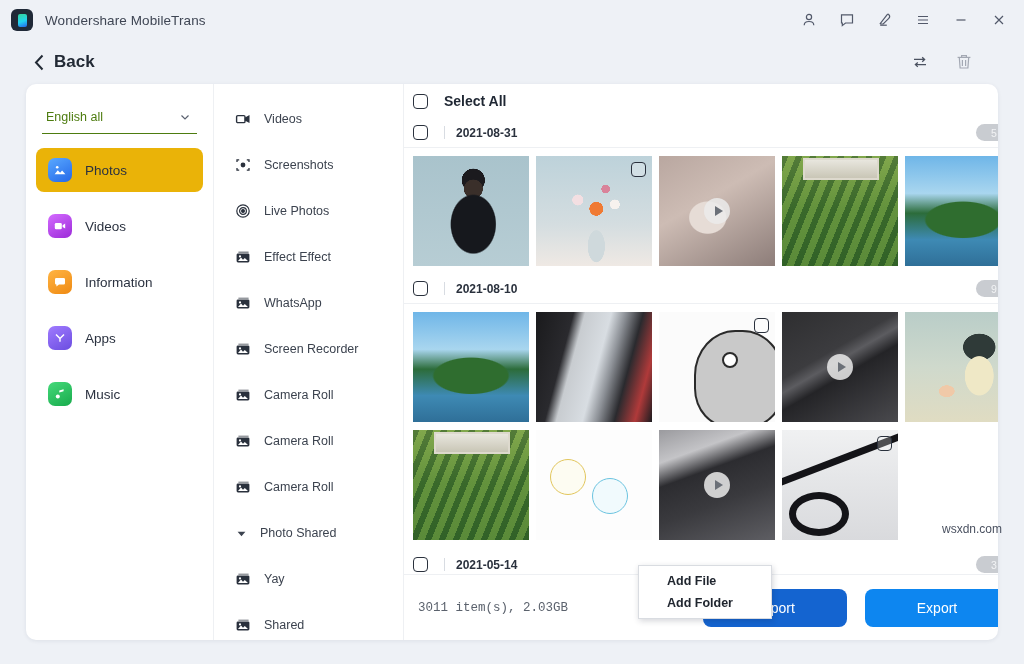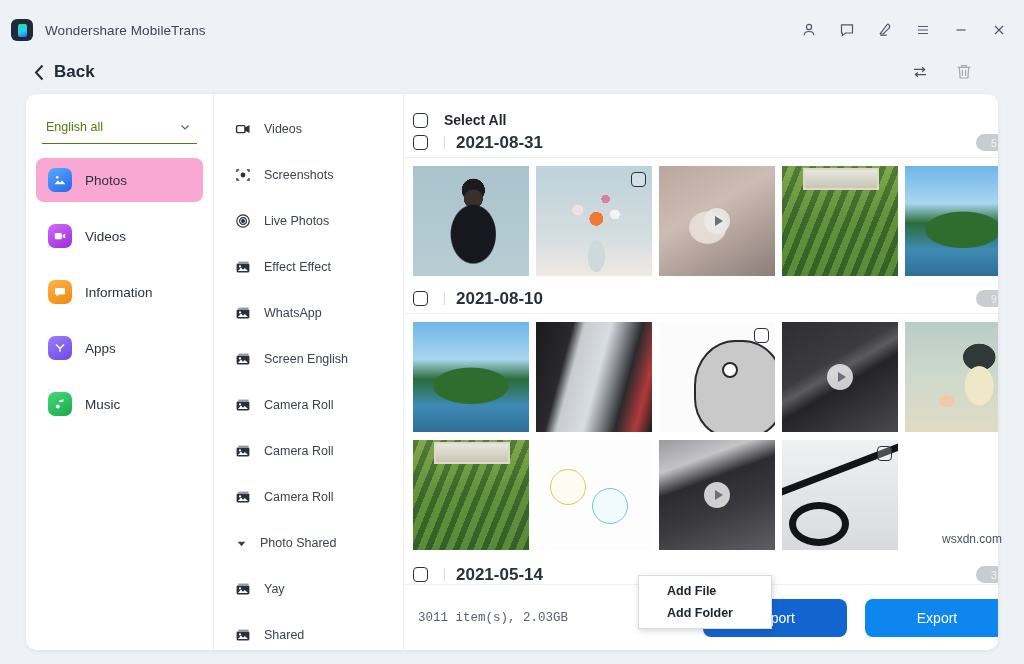"Wondershare MobileTrans" .app { margin-top: 10px -> none }
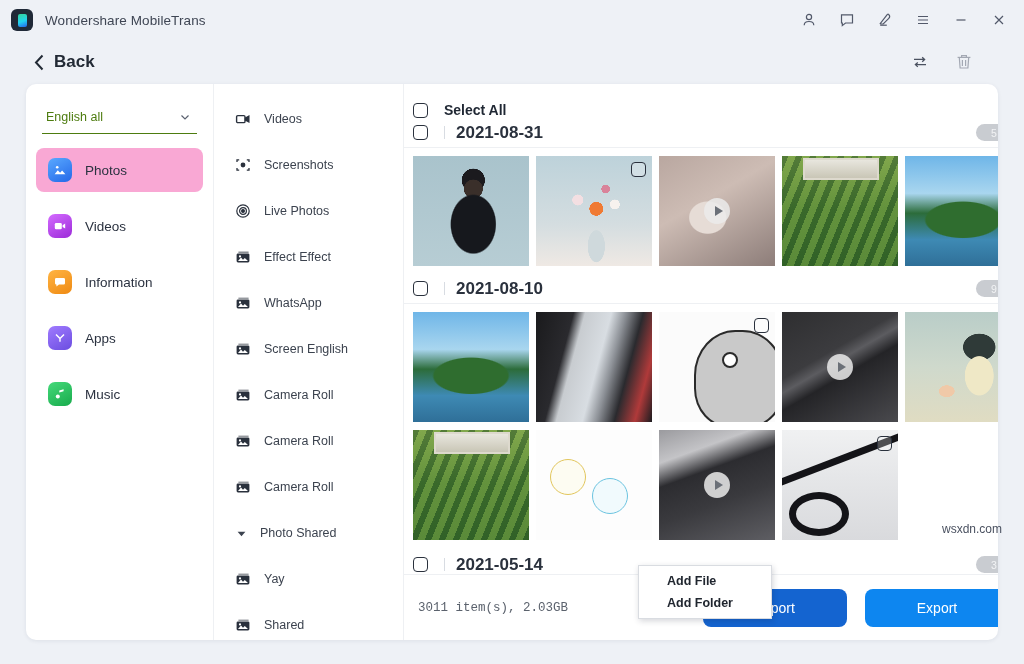"Select All" .selectall { align-items: flex-end -> center }
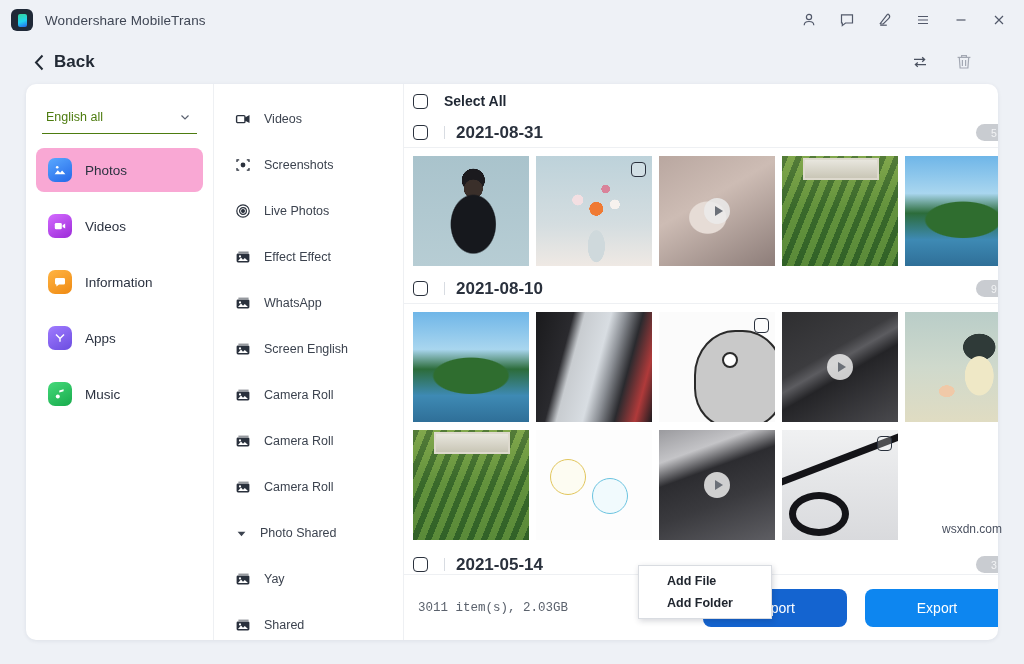"2021-08-31" .datebar .dt { font-size: 17px -> 12px }
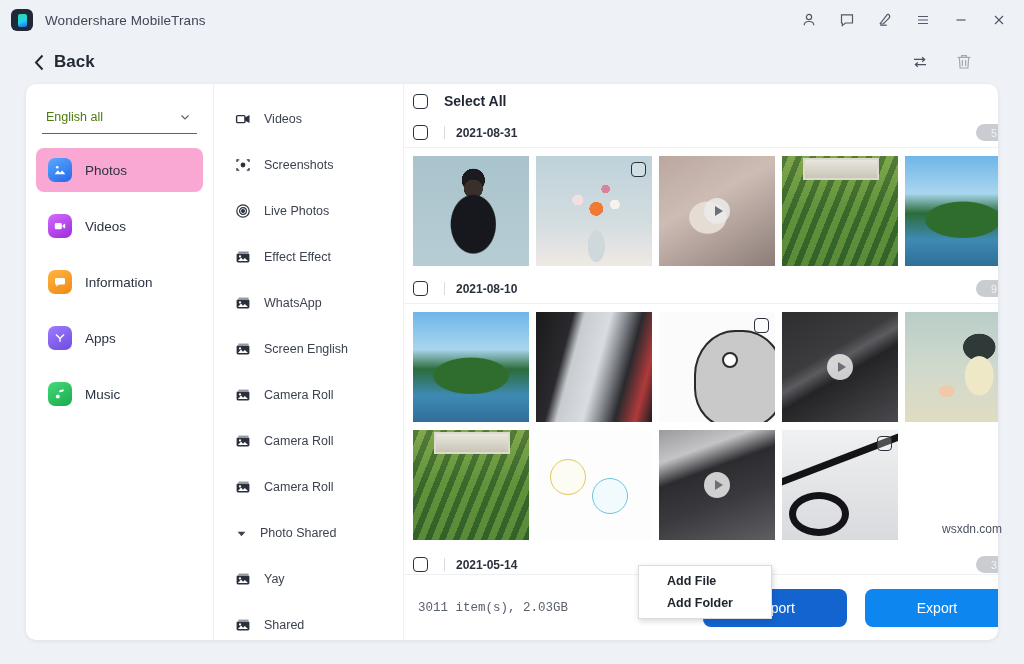"Photos" .nav-item.active { background: #f9a8d4 -> #eab308 }
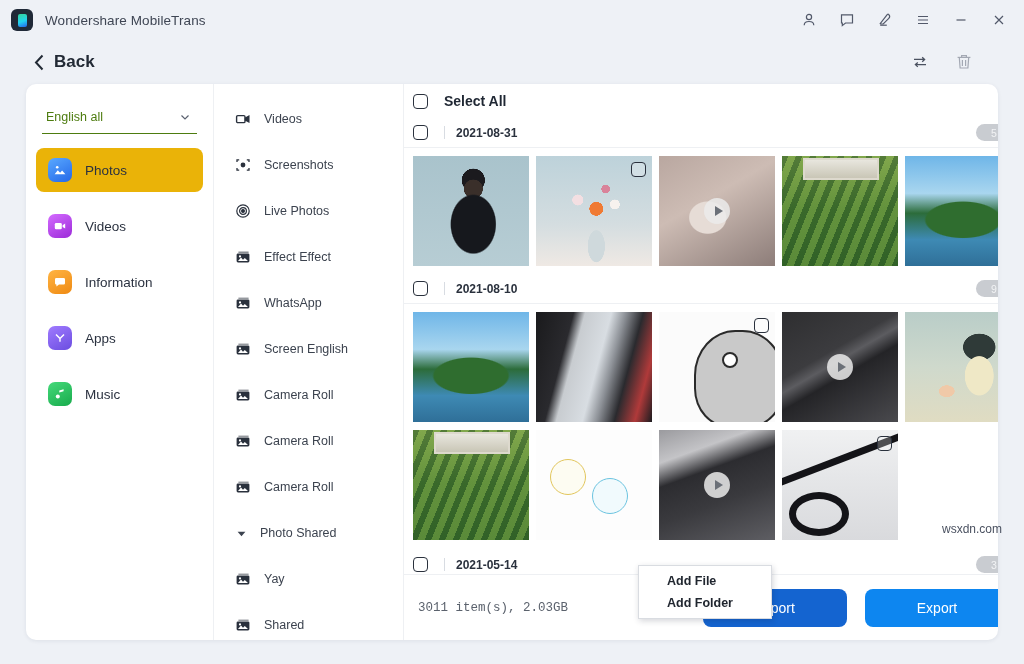"Screen English" span.albl { text: English -> Recorder }
